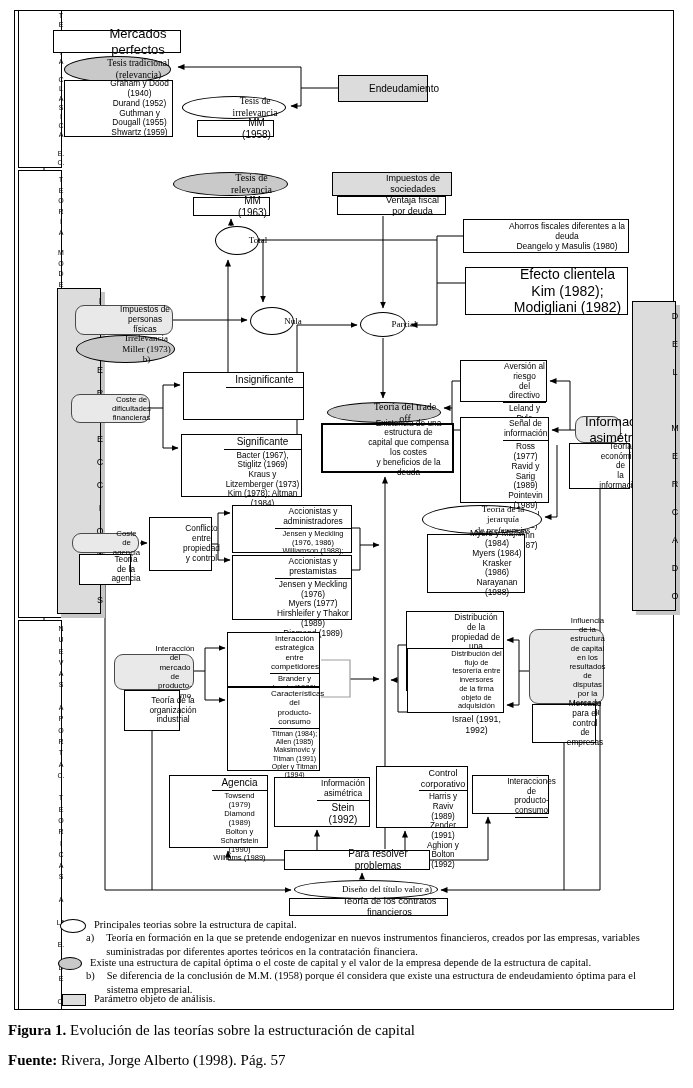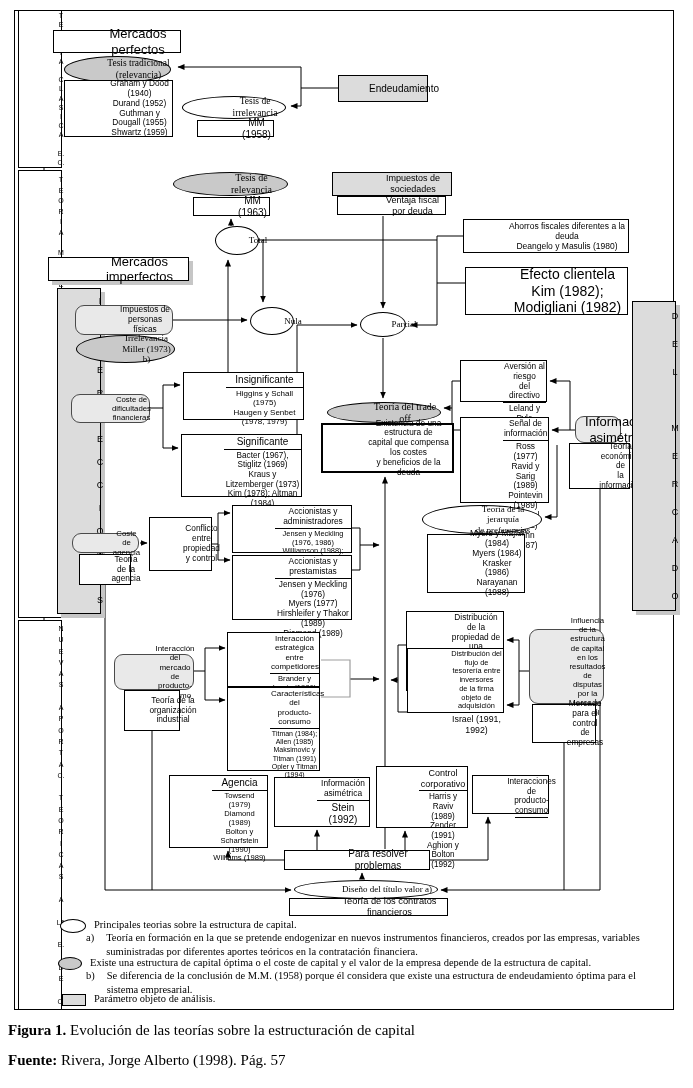"Mercados imperfectos" div.node { html: <div>Mercados imperfectos</div> -> none }
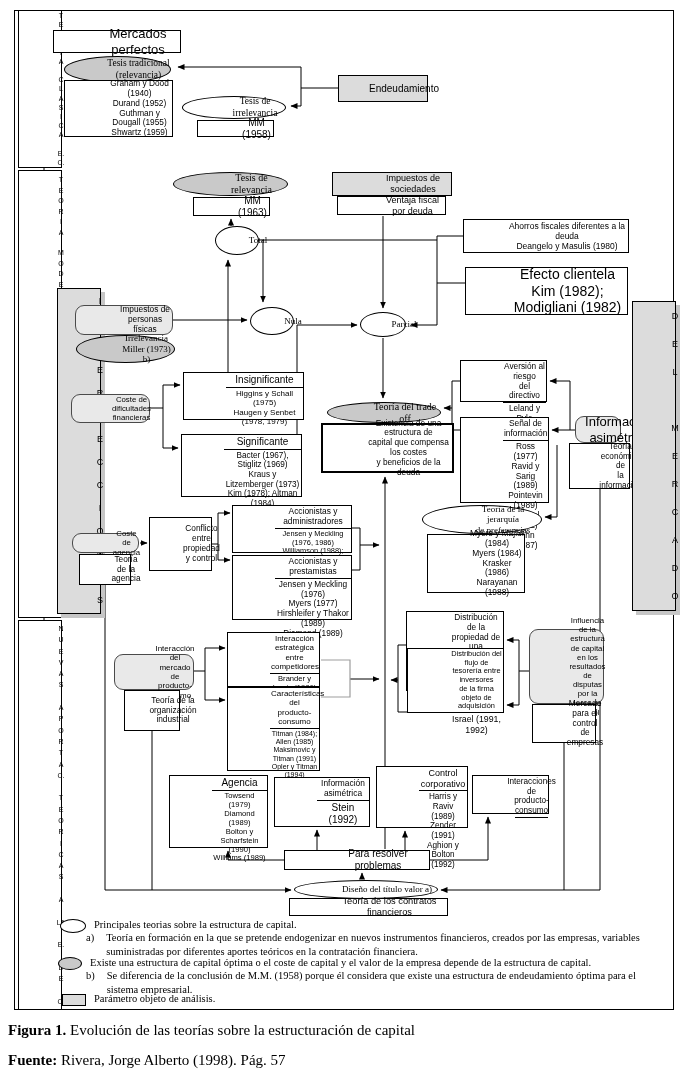"Higgins y Schall (1975)" div.bd { html: <div>Higgins y Schall (1975) Haugen y Senbet (1978, 1979)</div> -> none }
